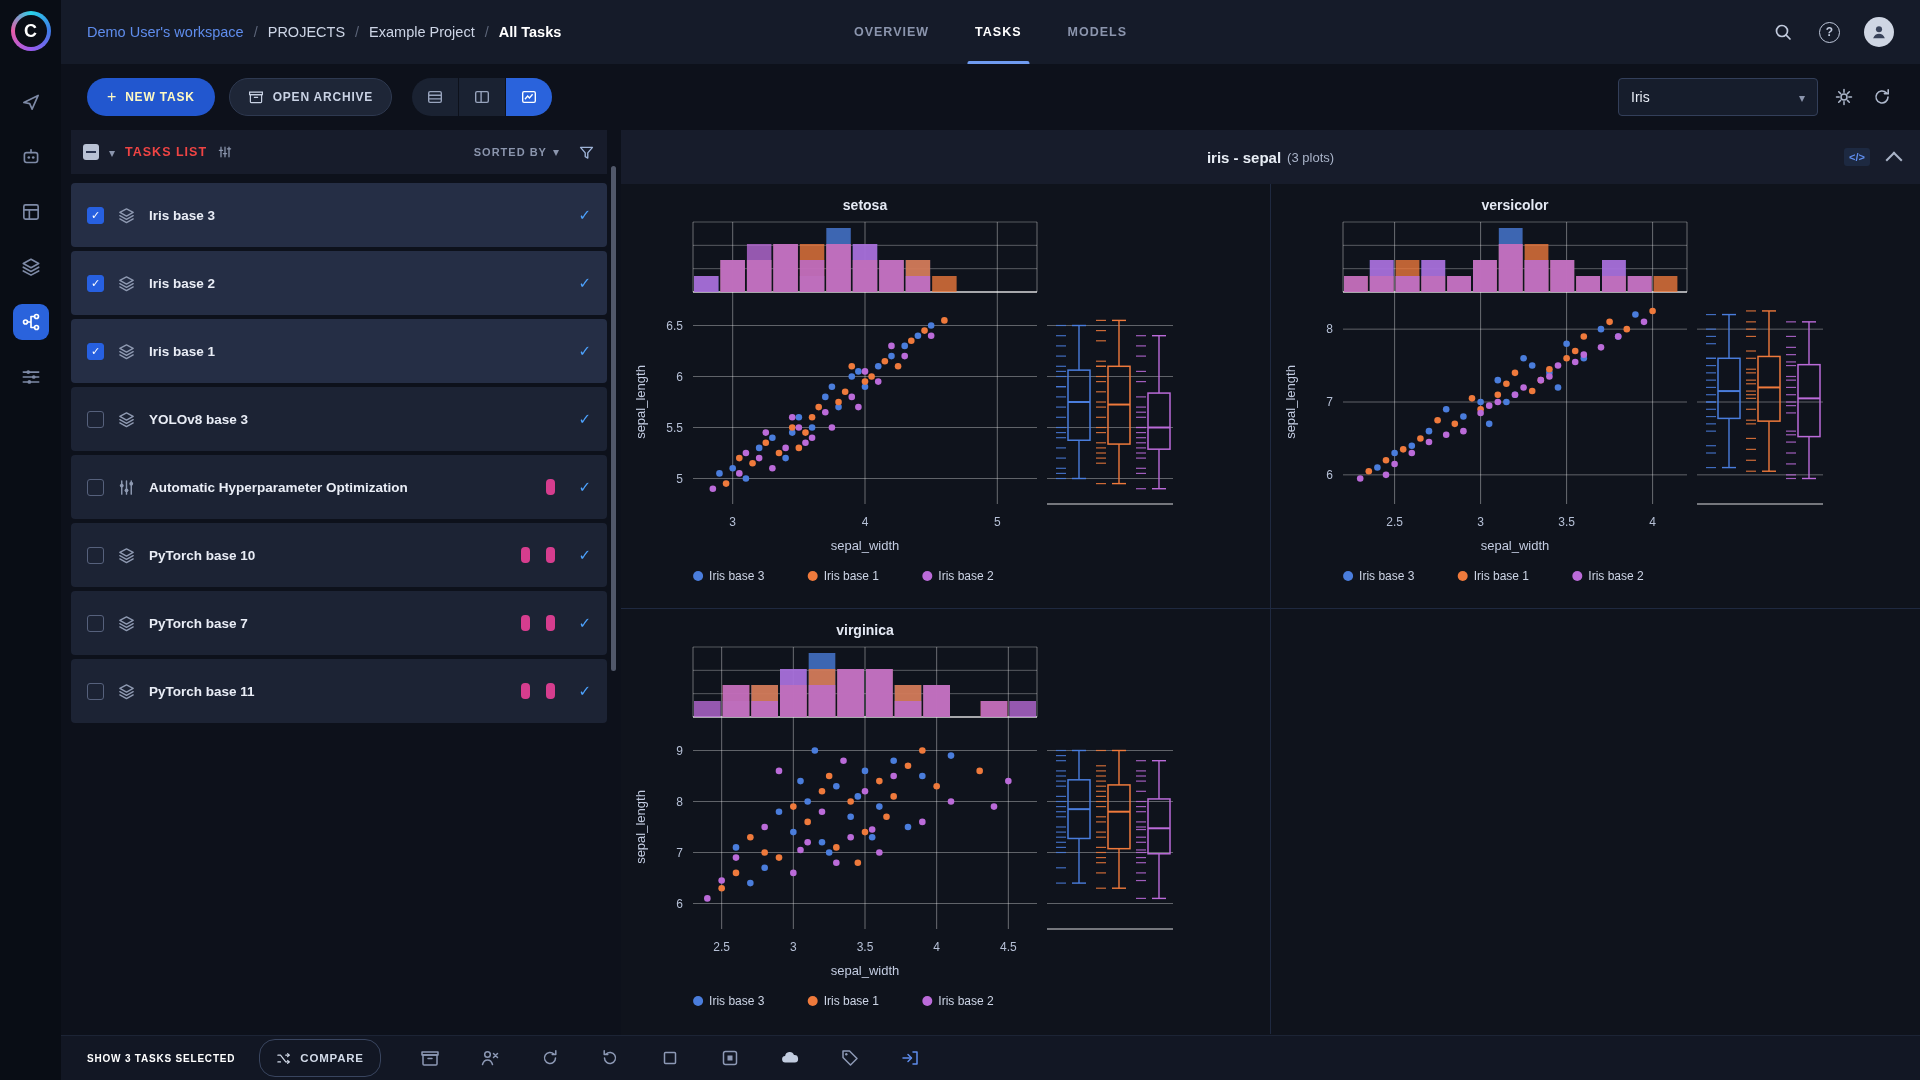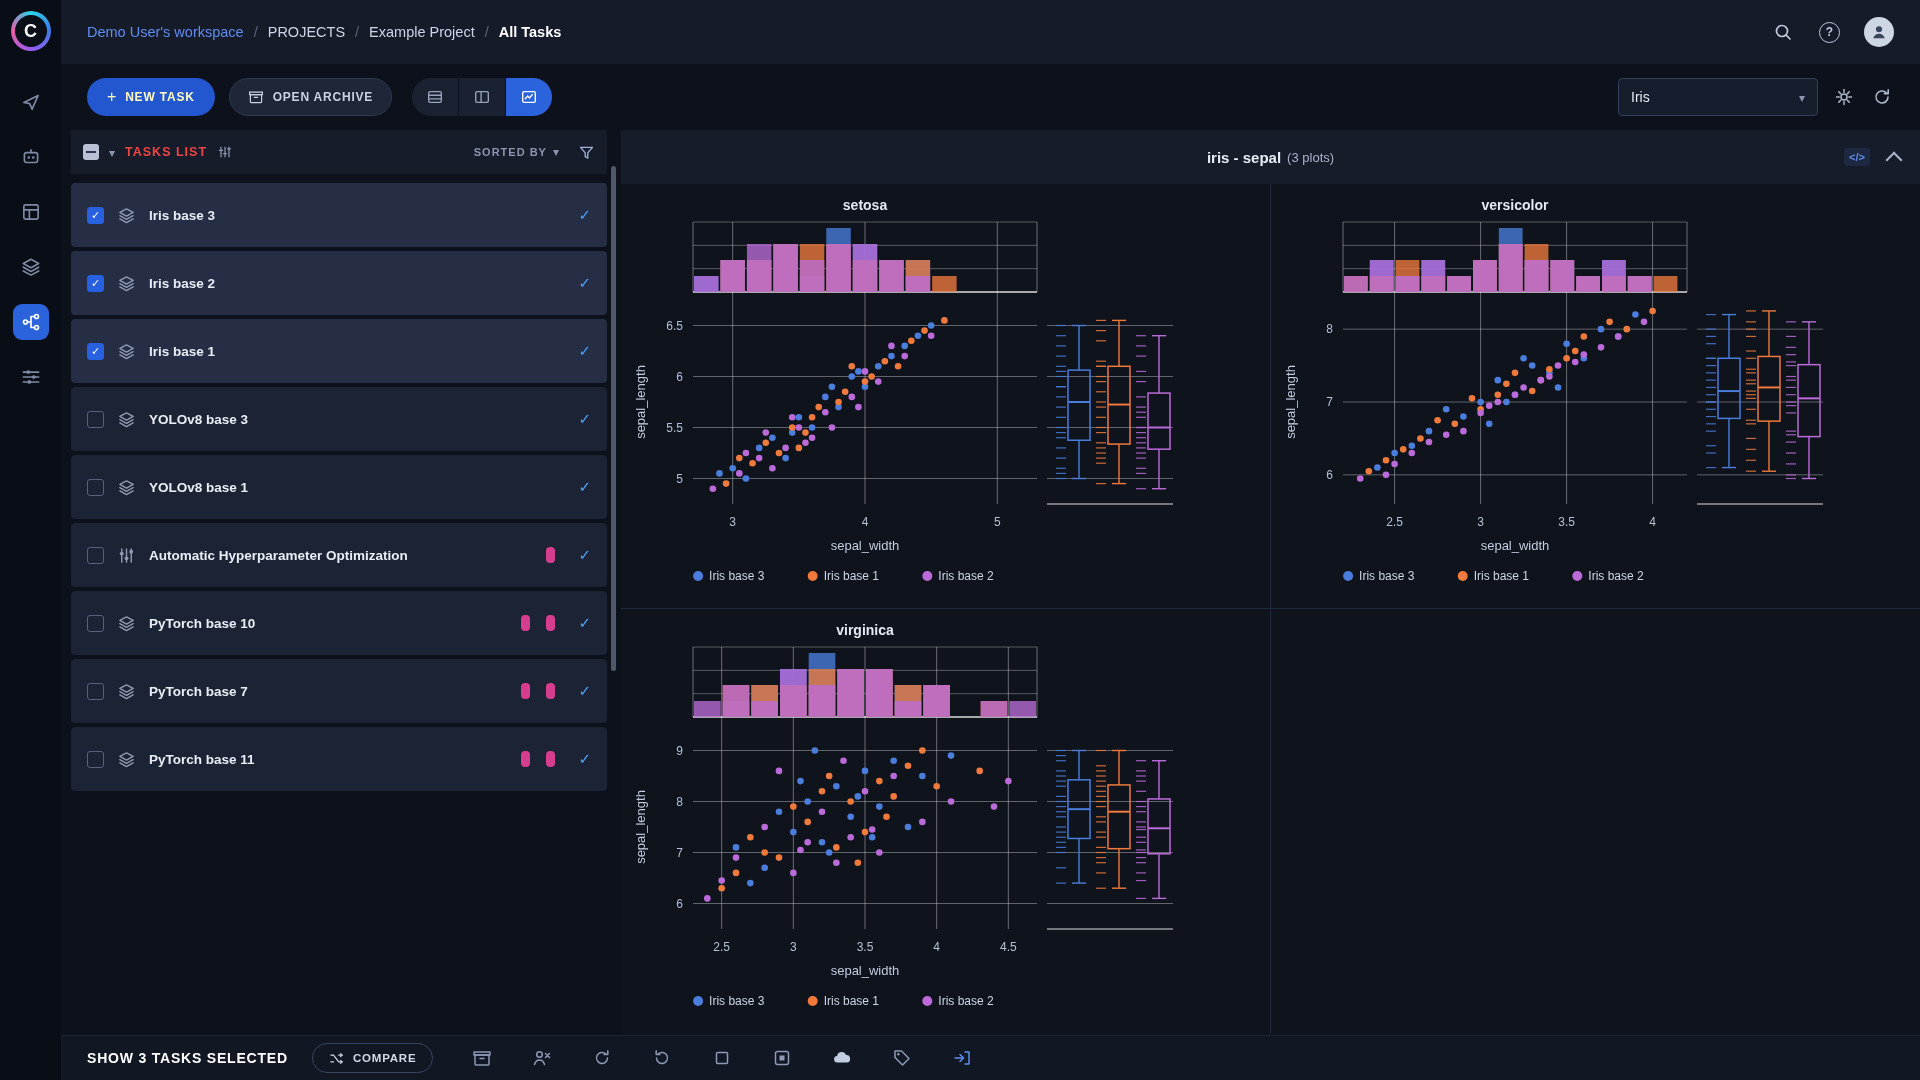"OVERVIEW" nav.tabs { html: none -> <nav> <div>OVERVIEW</div> <div>TASKS</div> <div>MODELS</div> </nav> }
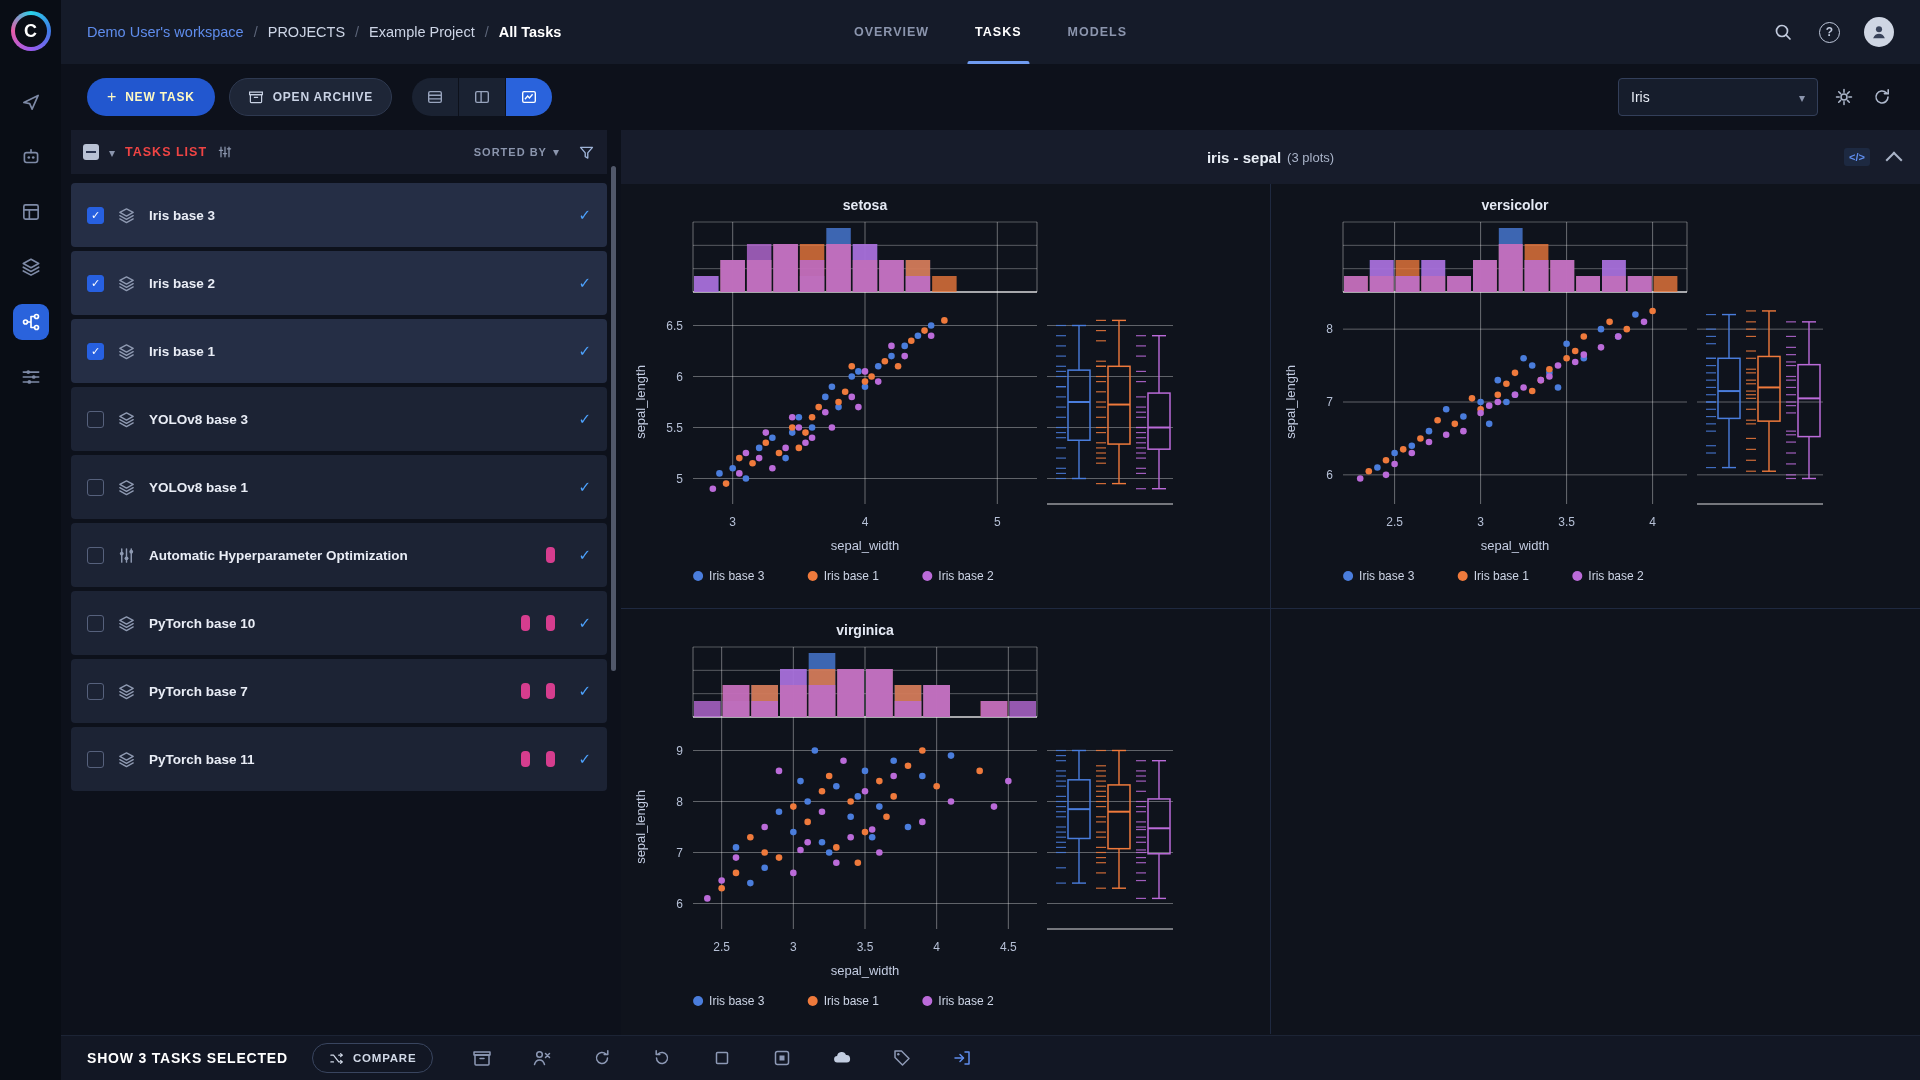"YOLOv8 base 1" div.task-row { html: <div> <span></span> <span> <svg> <path></path> <path></path> <path></path> </svg> </span> <span>YOLOv8 base 1</span> <span></span> <span></span> </div> -> none }
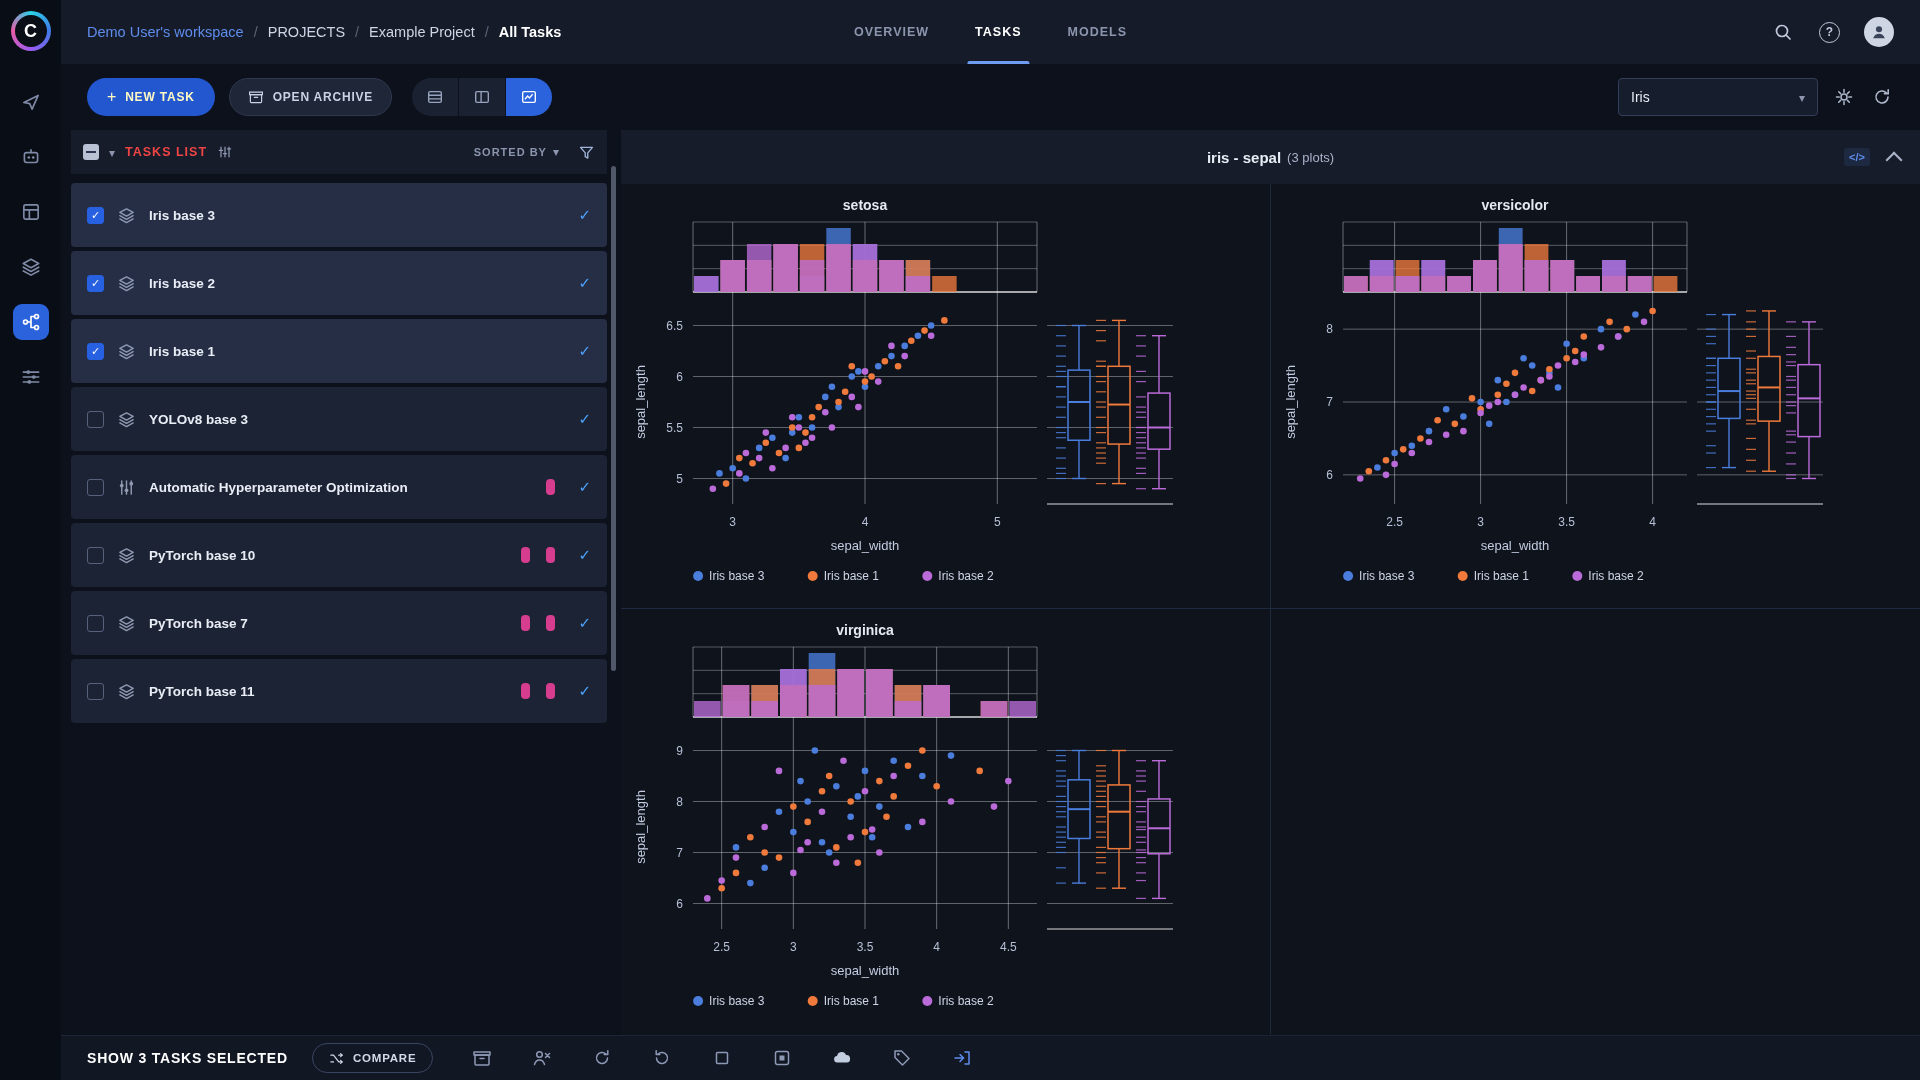"SHOW 3 TASKS SELECTED" .sel-label { font-size: 14px -> 10px }
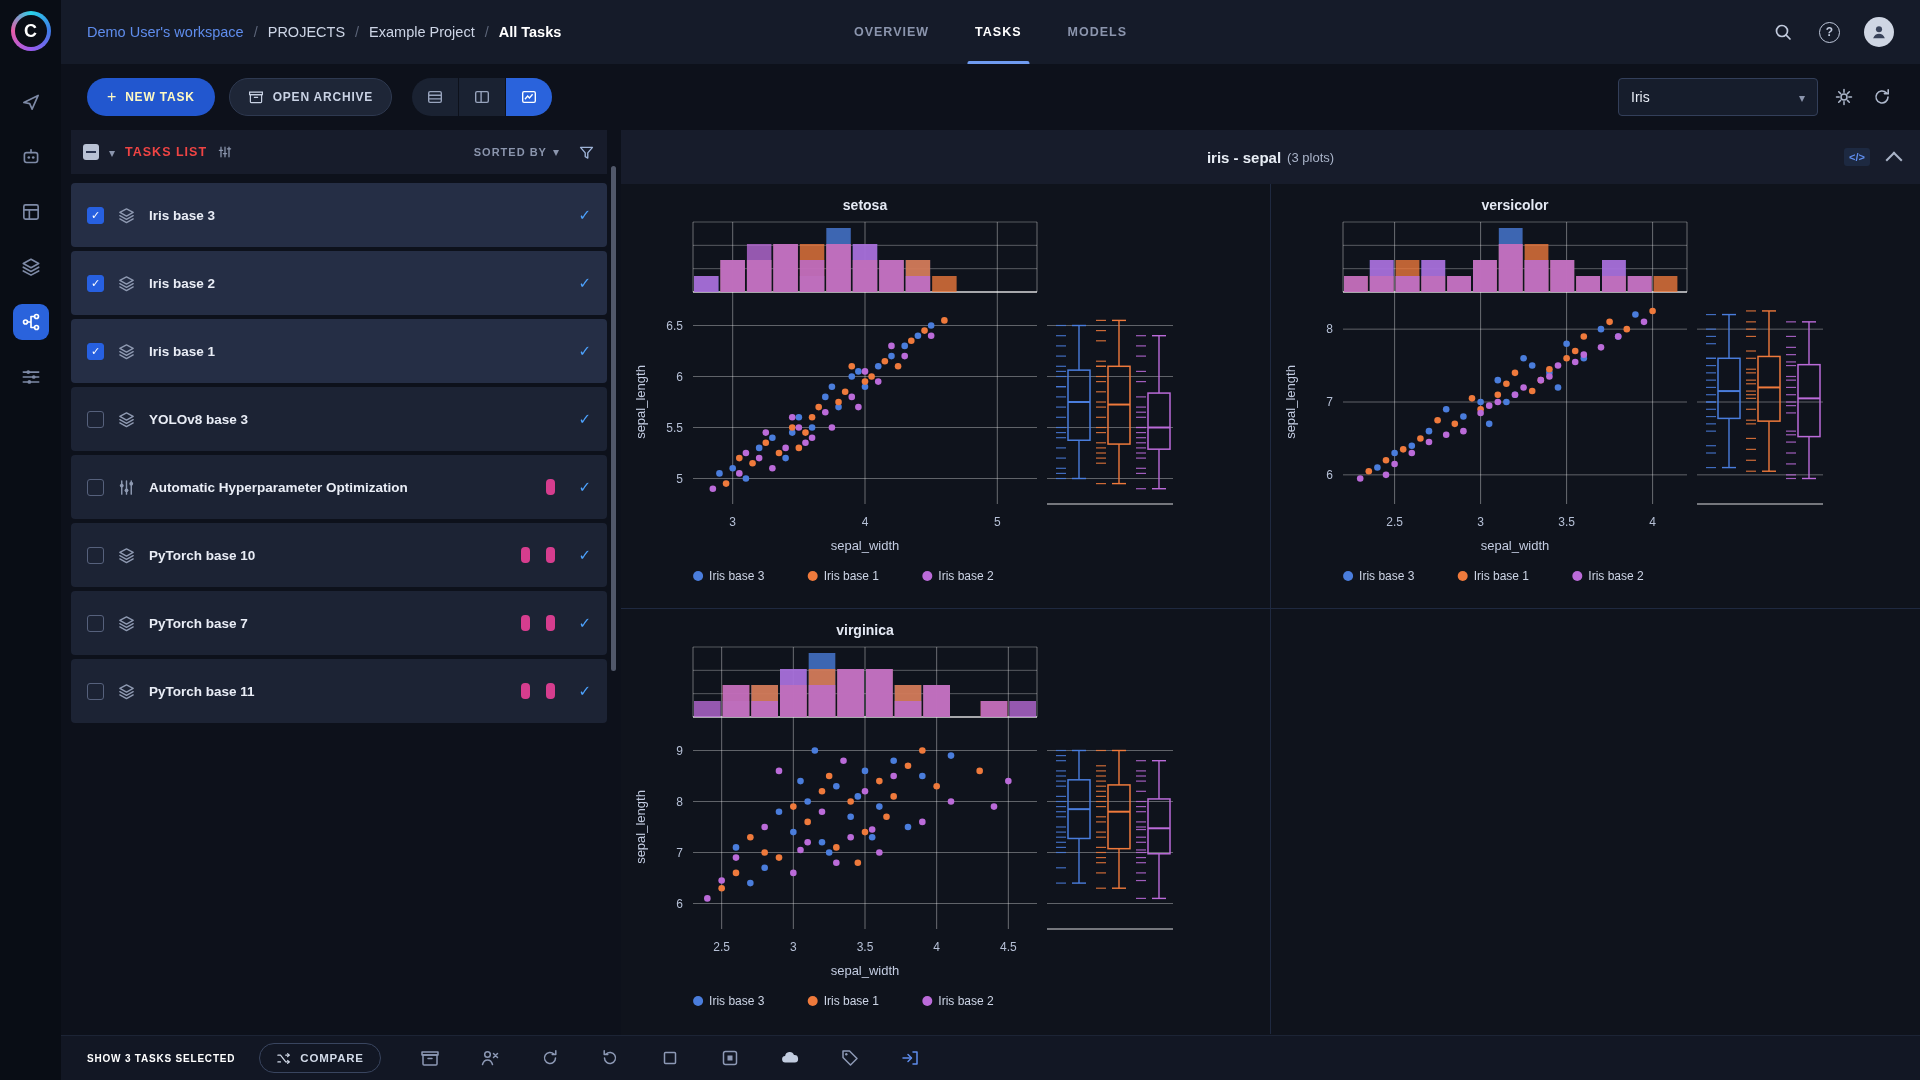"COMPARE" .compare-btn { height: 30px -> 38px }
